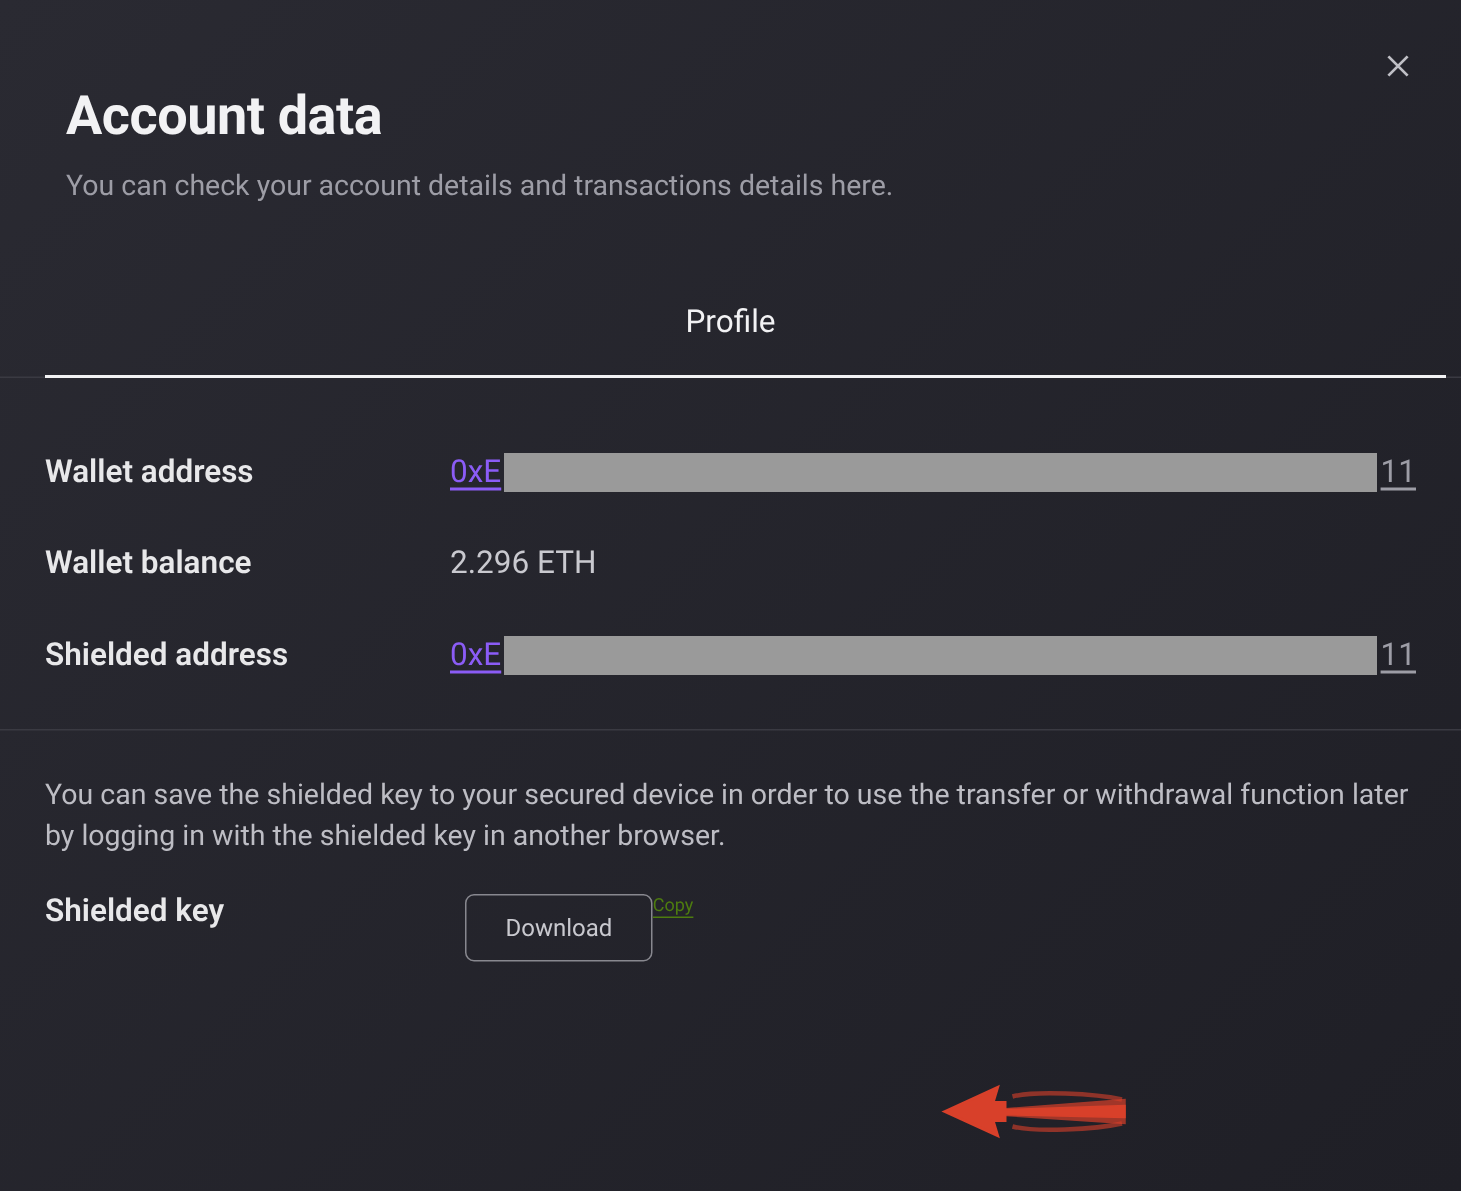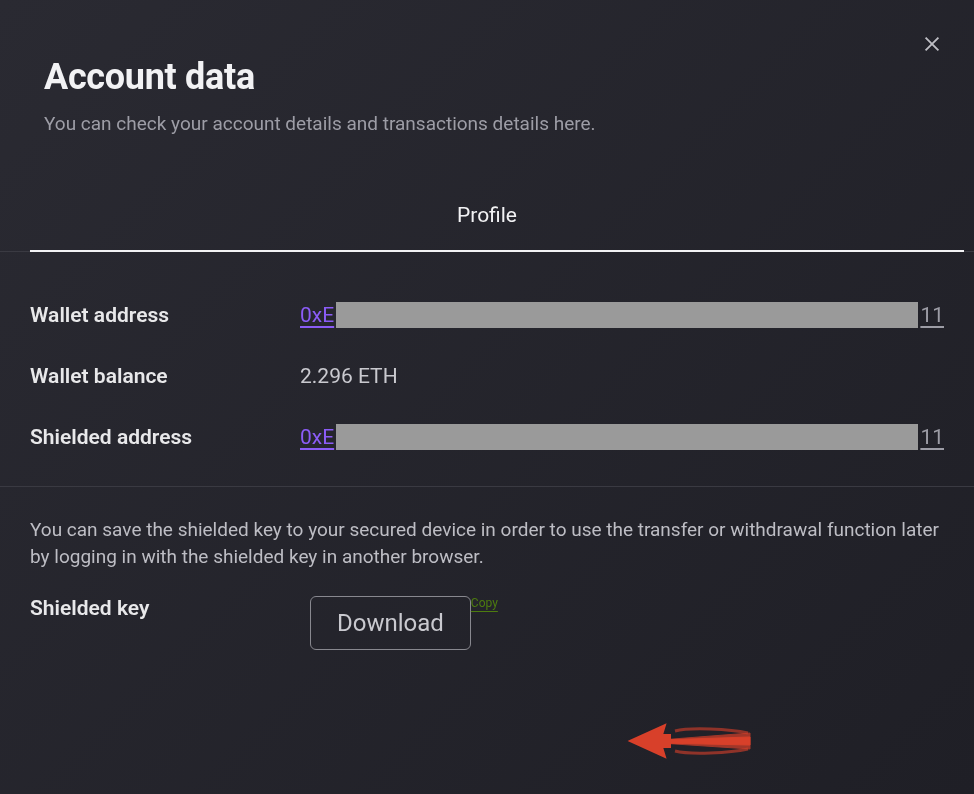"Download" .download-btn { font-size: 24px -> 16px }
